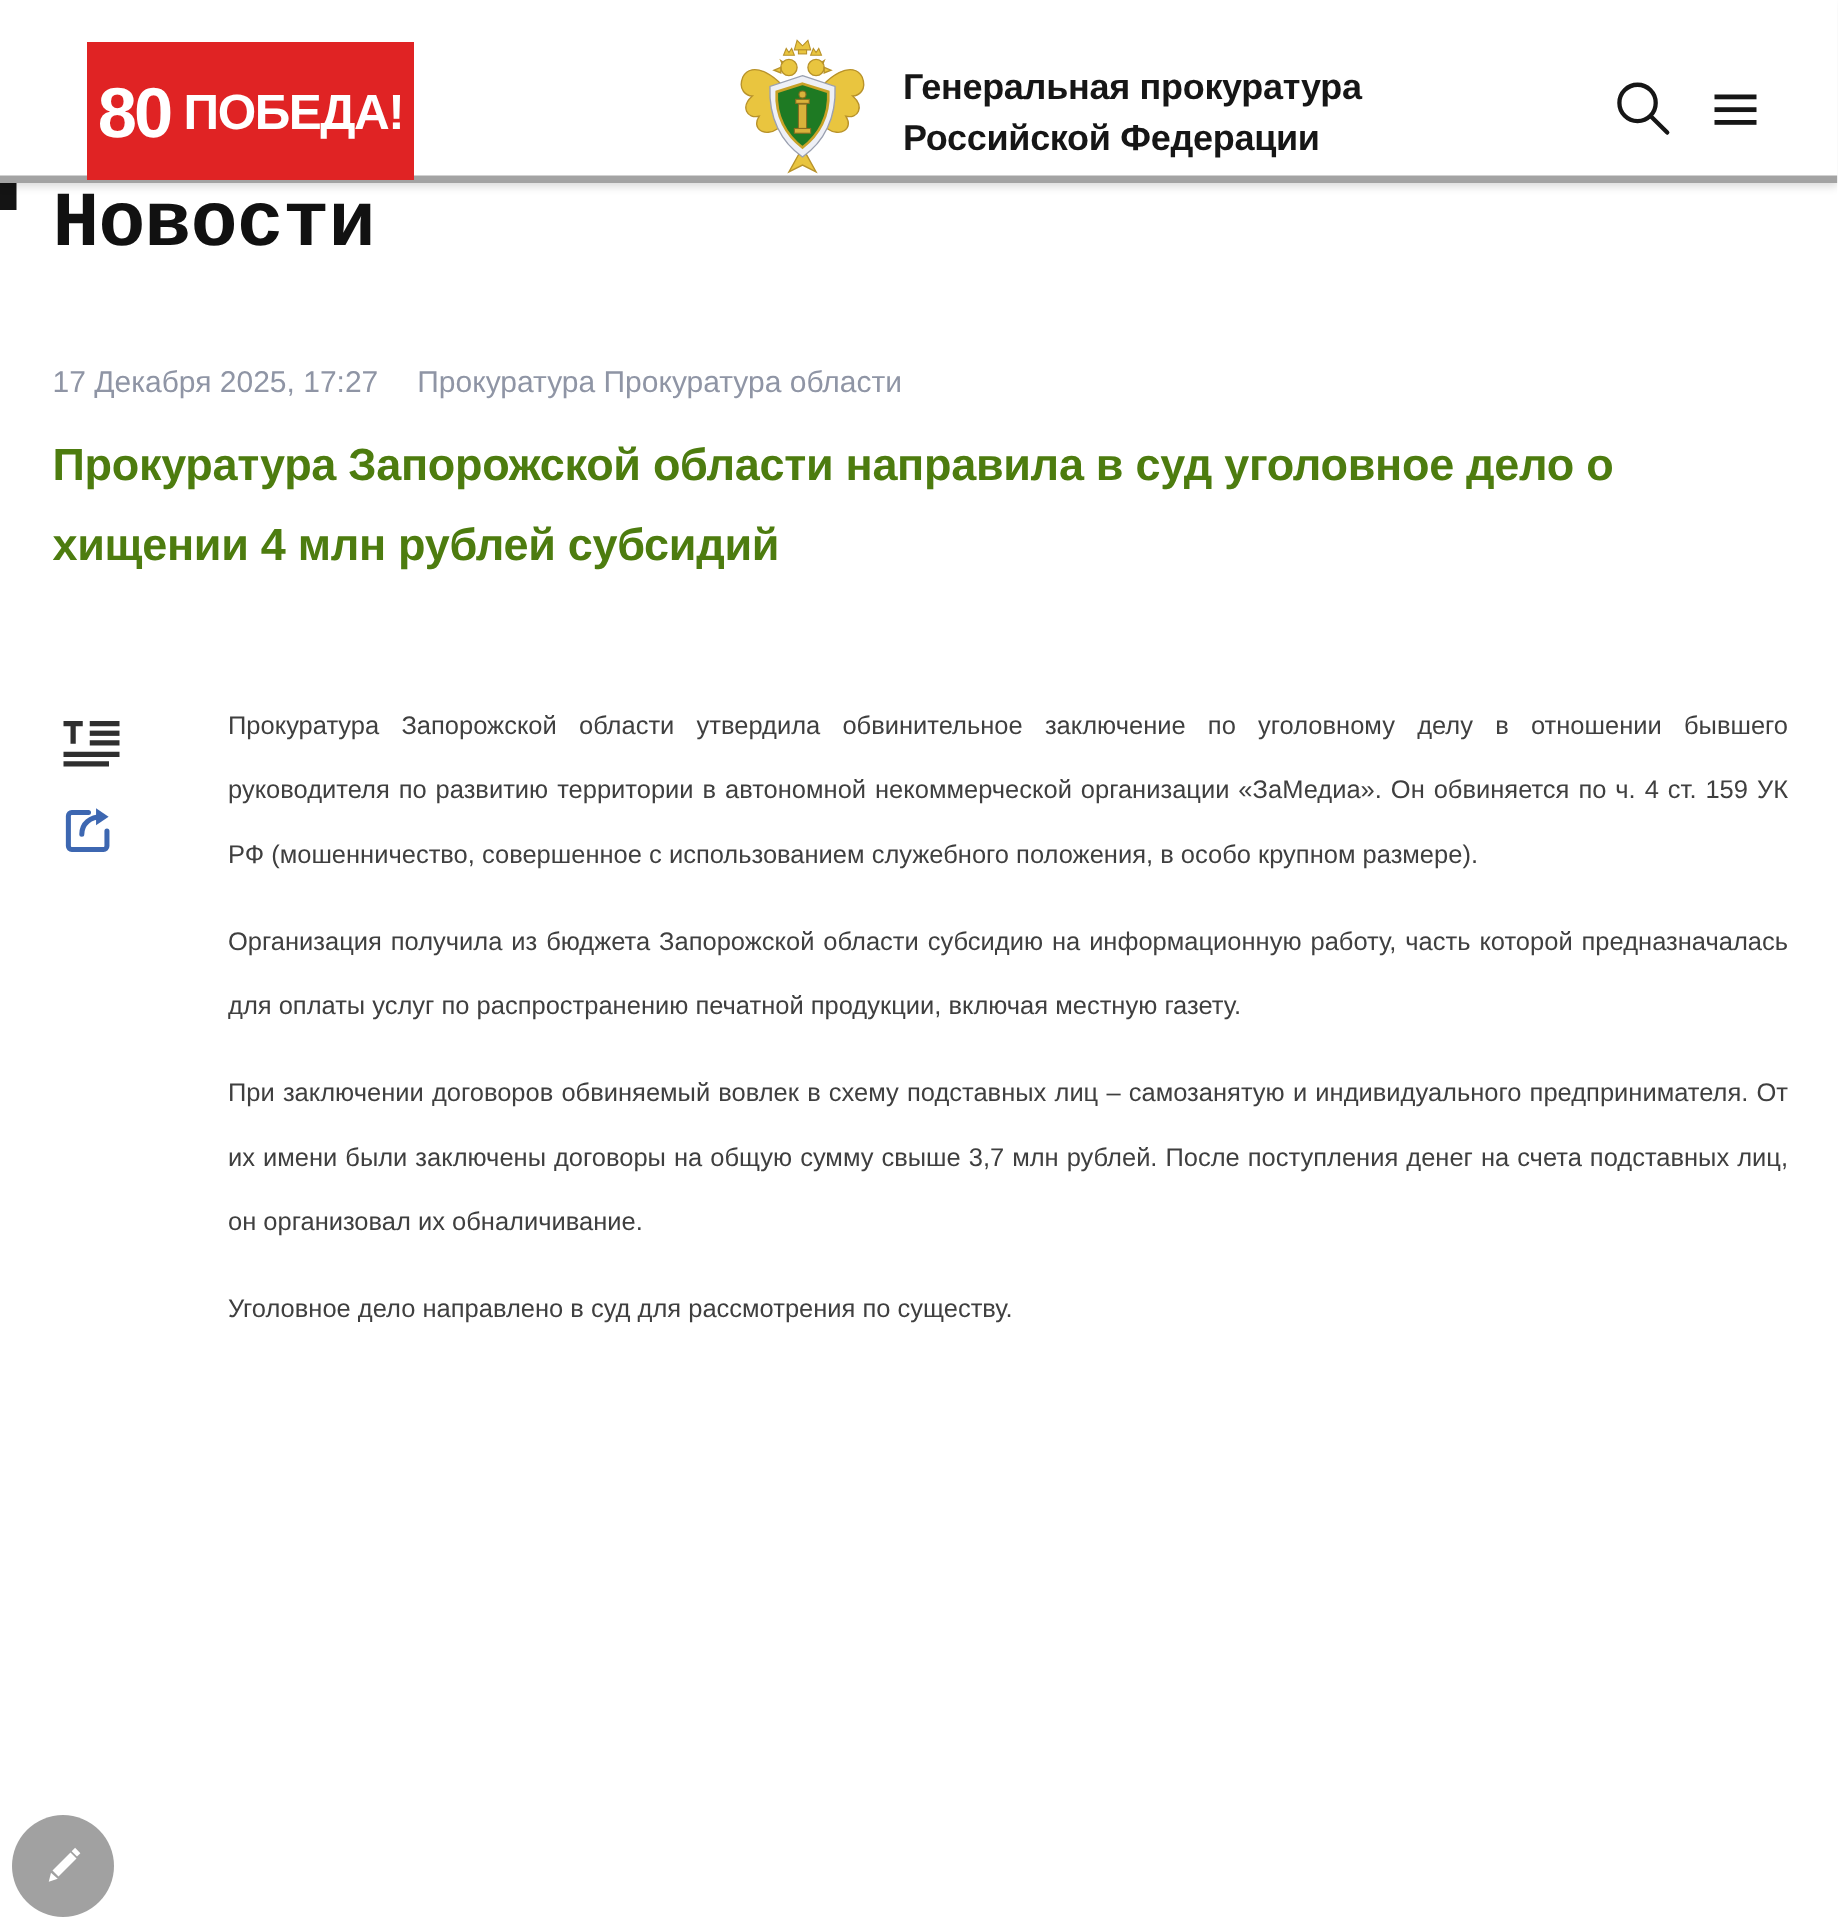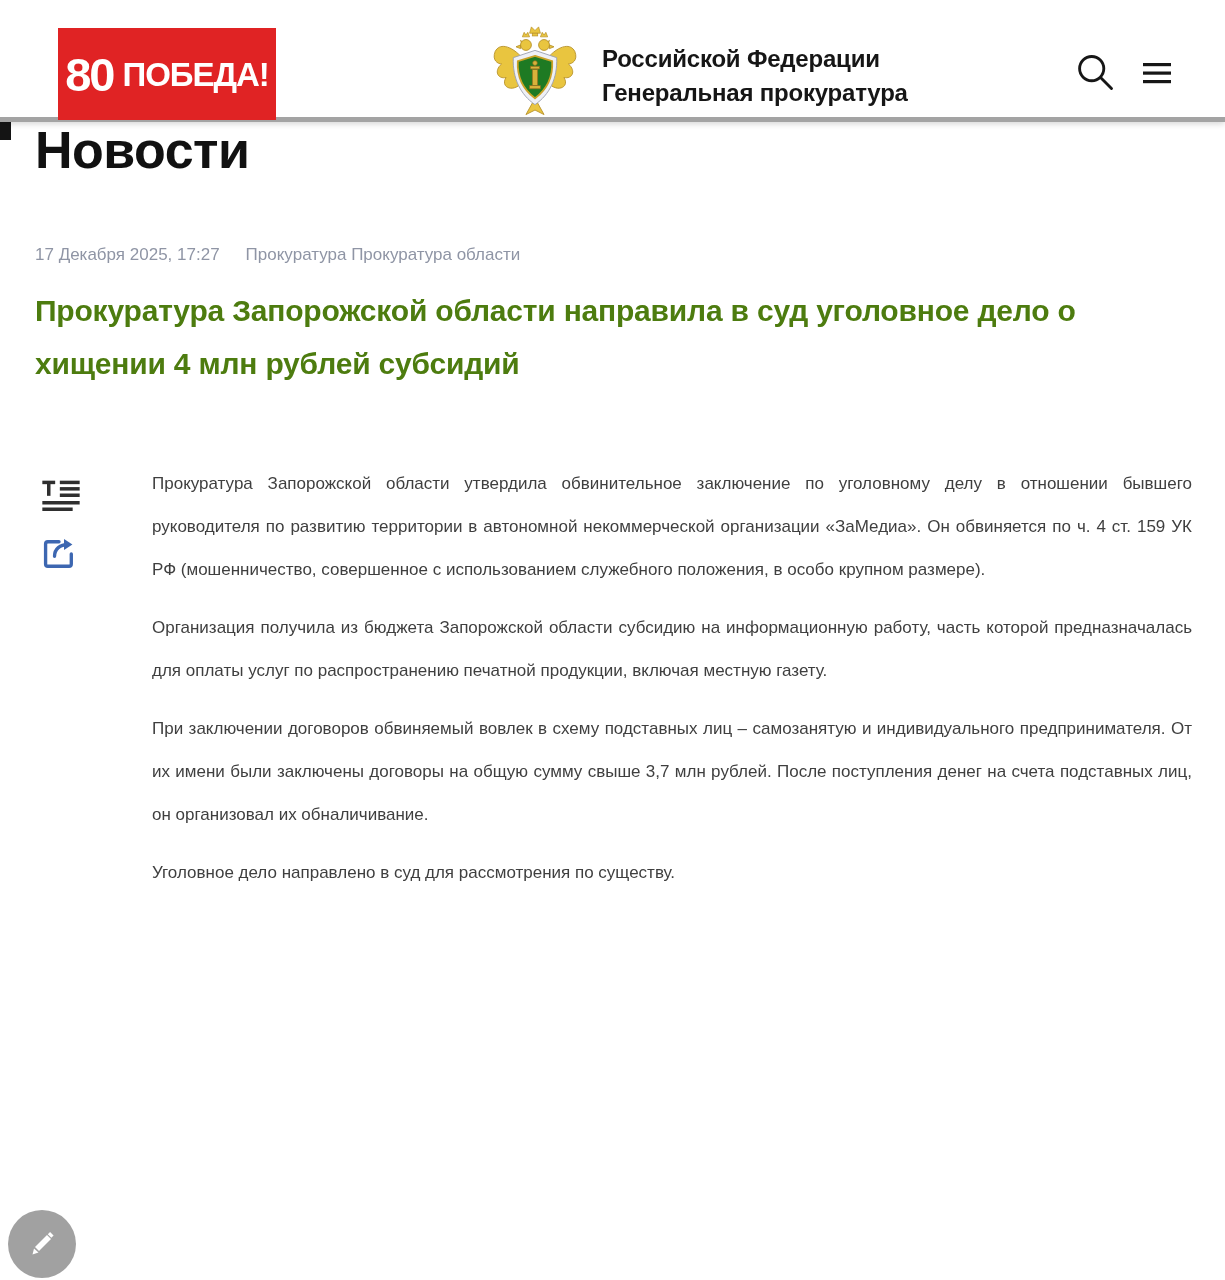"Российской Федерации" div { order: before "Генеральная прокуратура" -> after "Генеральная прокуратура" }
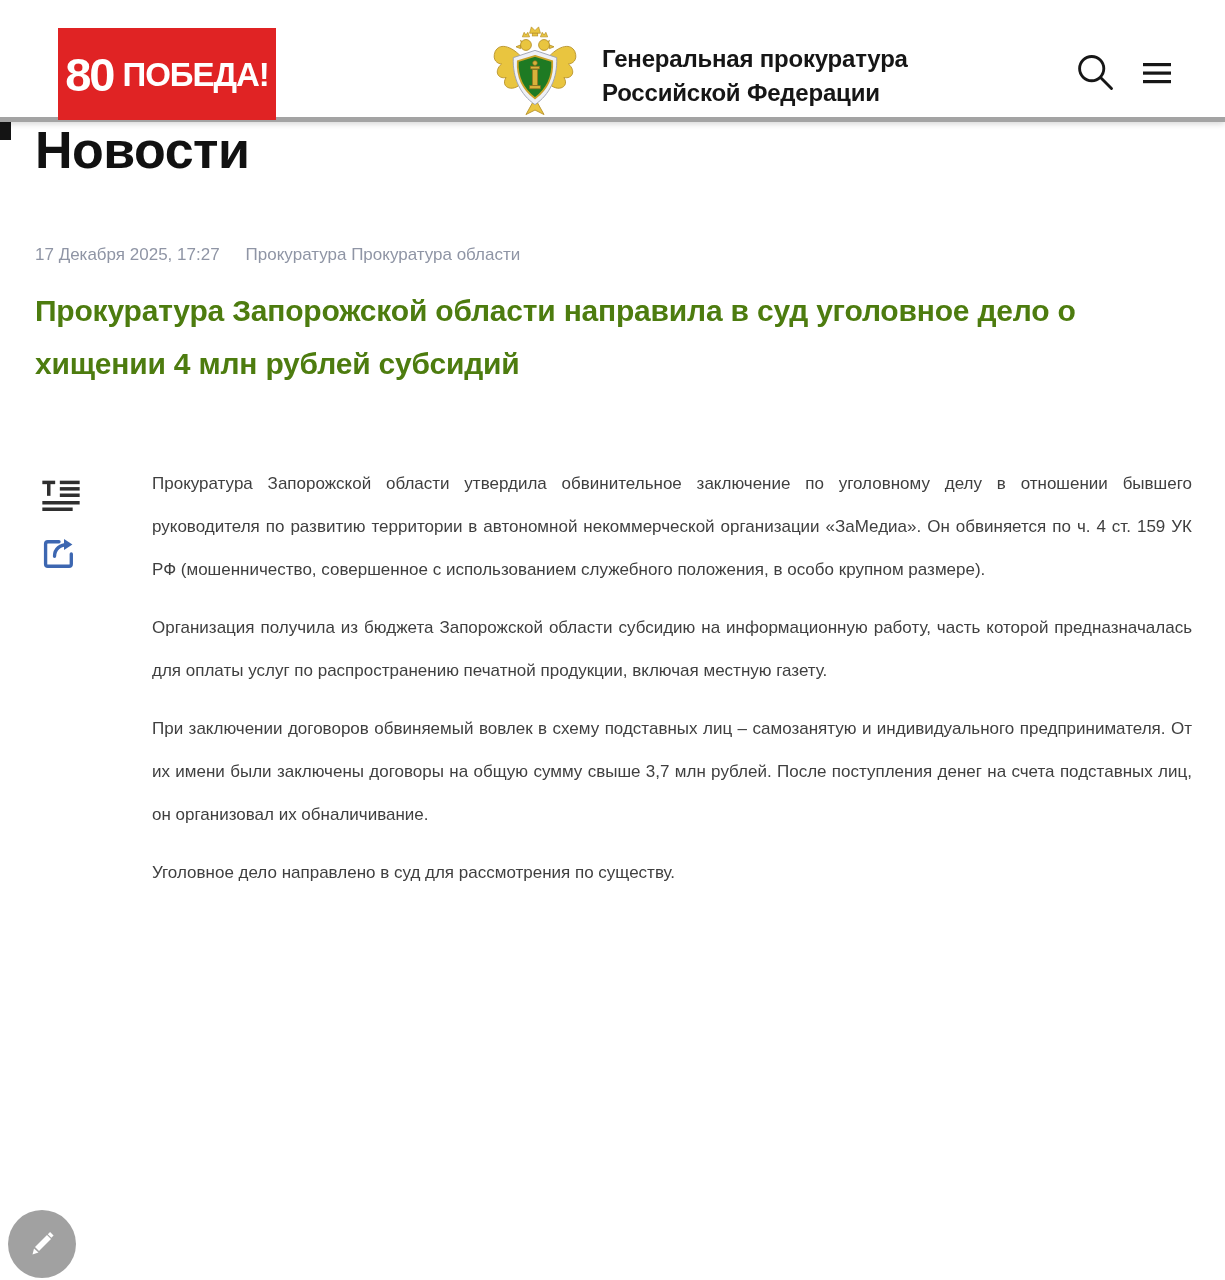"Новости" .section-title { font-family: none -> Liberation Mono, monospace }
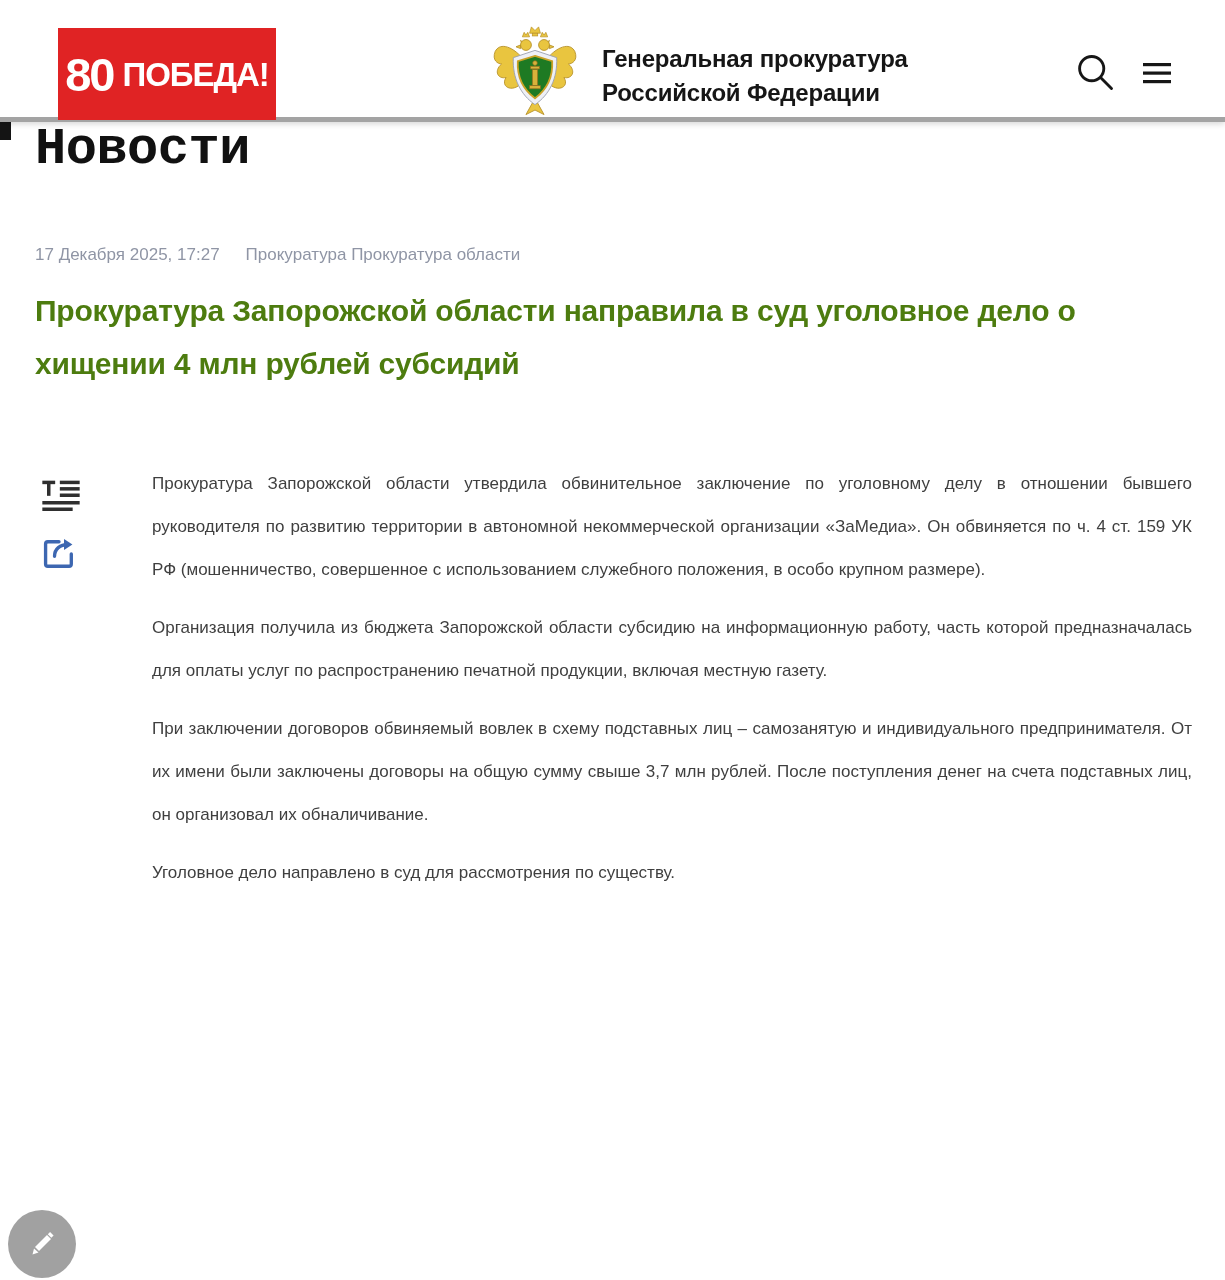"17 Декабря 2025, 17:27" .article-meta { font-size: 17px -> 20px }
